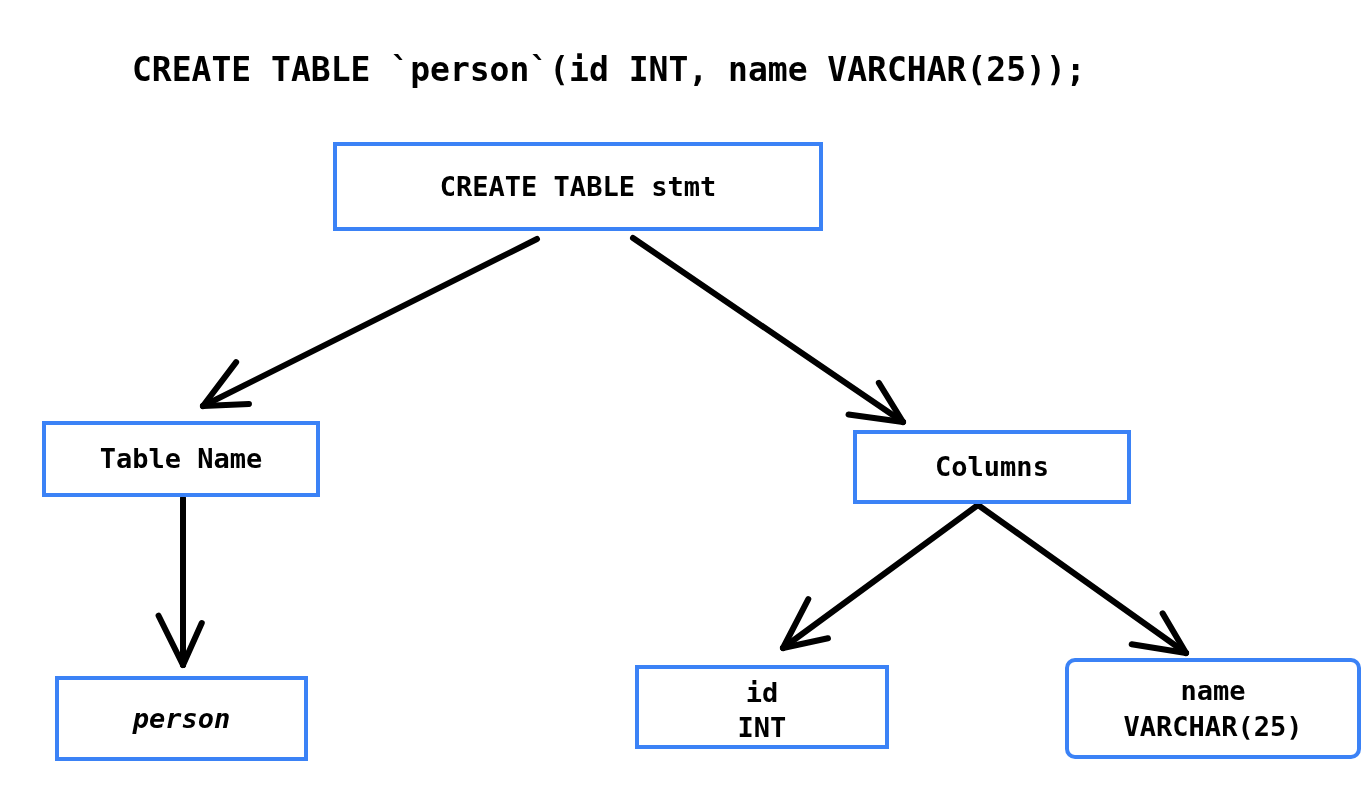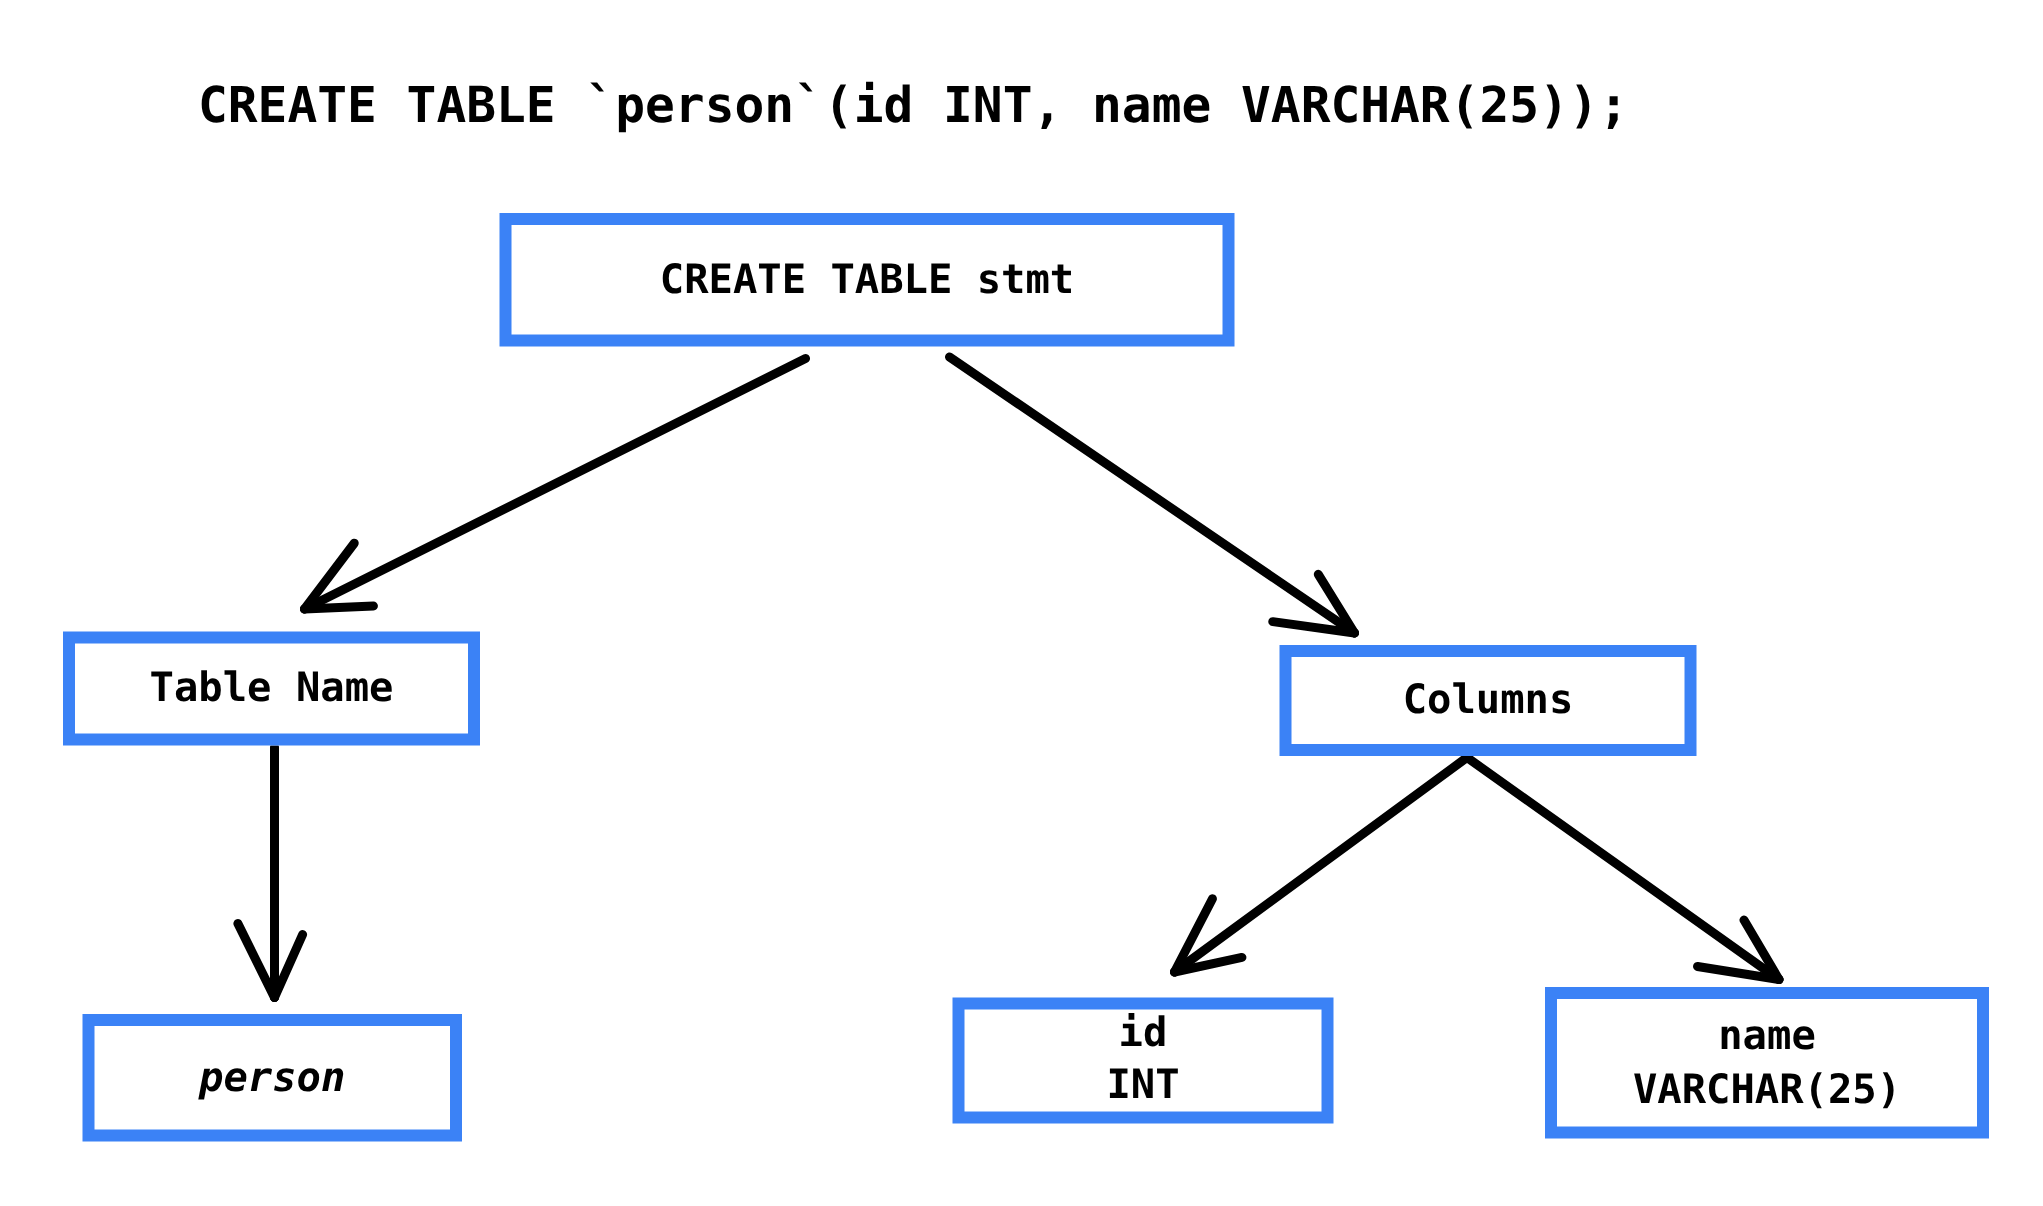"CREATE TABLE stmt" .node { border: 8px solid #3b82f6 -> 4px solid #3b82f6 }
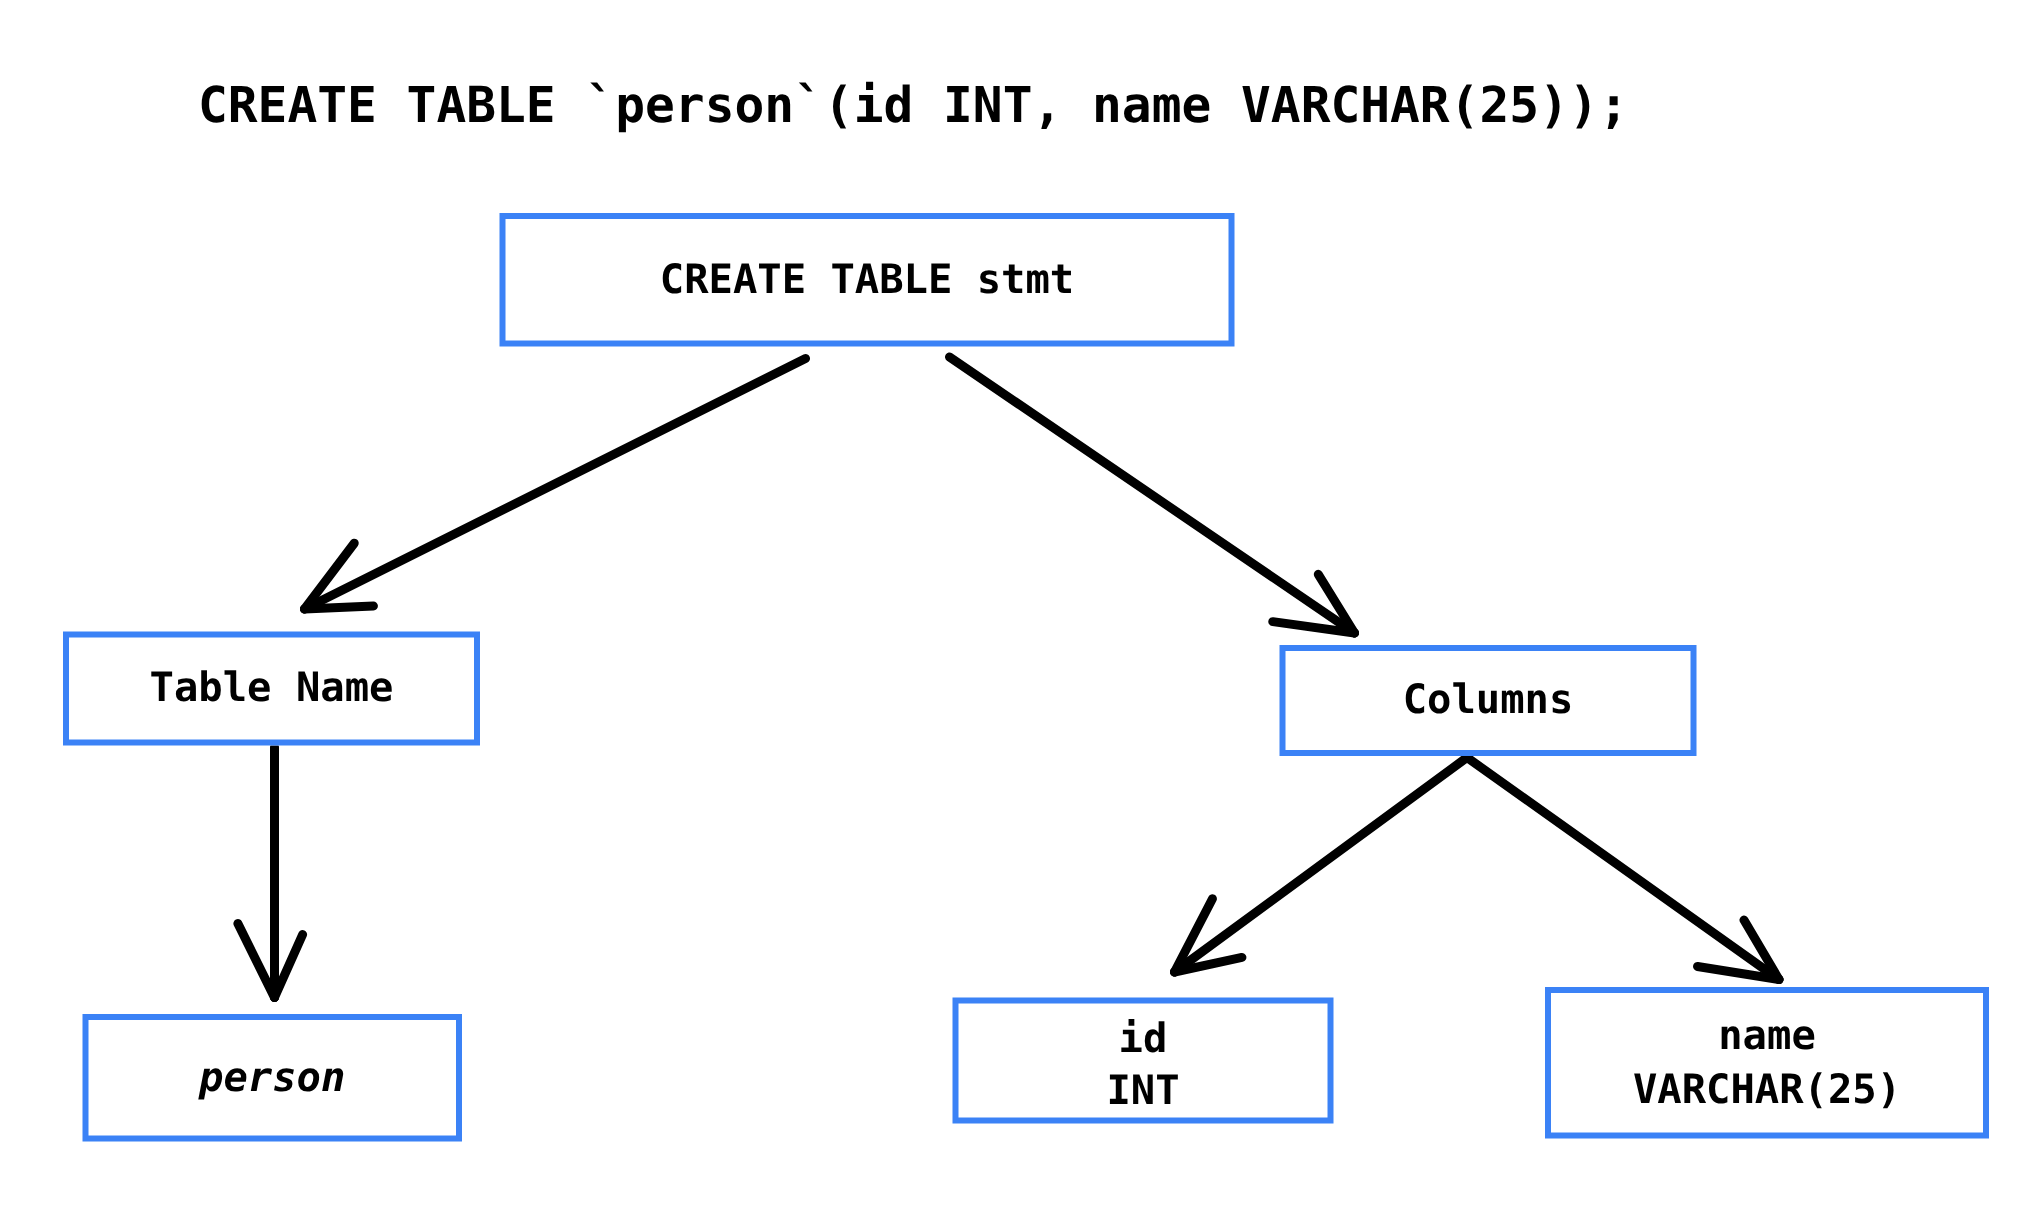"name" #node-name { border-radius: none -> 10px; left: 1030px -> 1065px }
